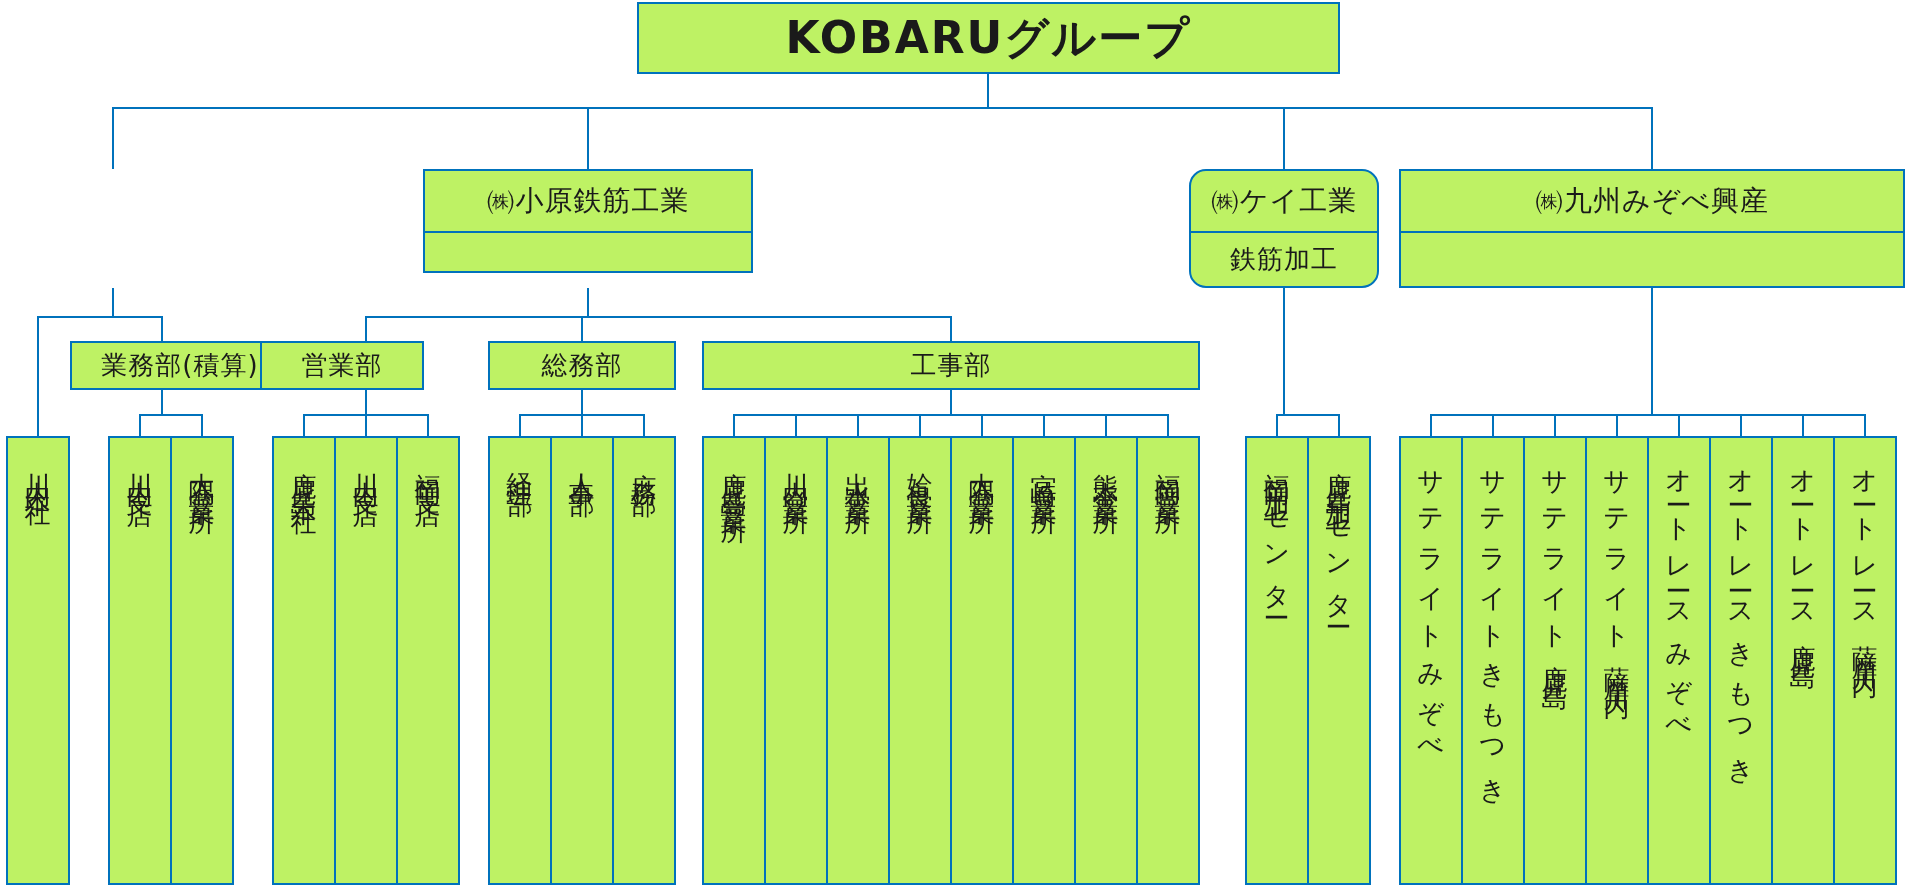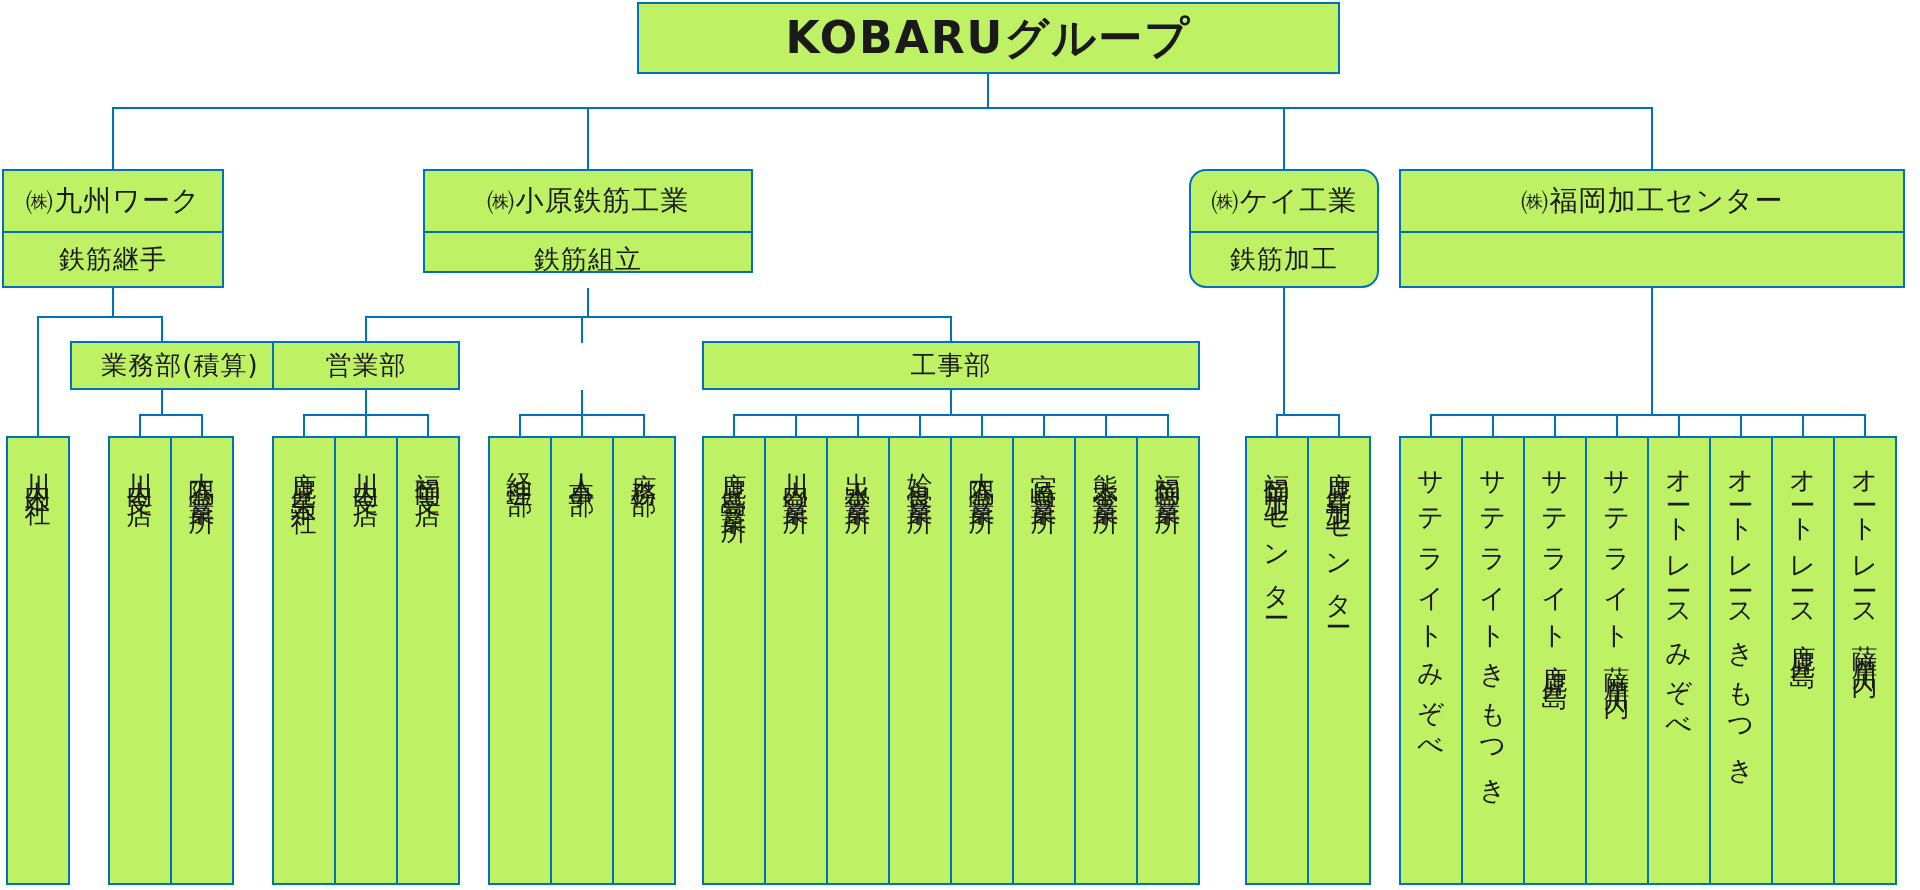"㈱九州ワーク" div.box { html: <div> <div>㈱九州ワーク</div> <div>鉄筋継手</div> </div> -> none }
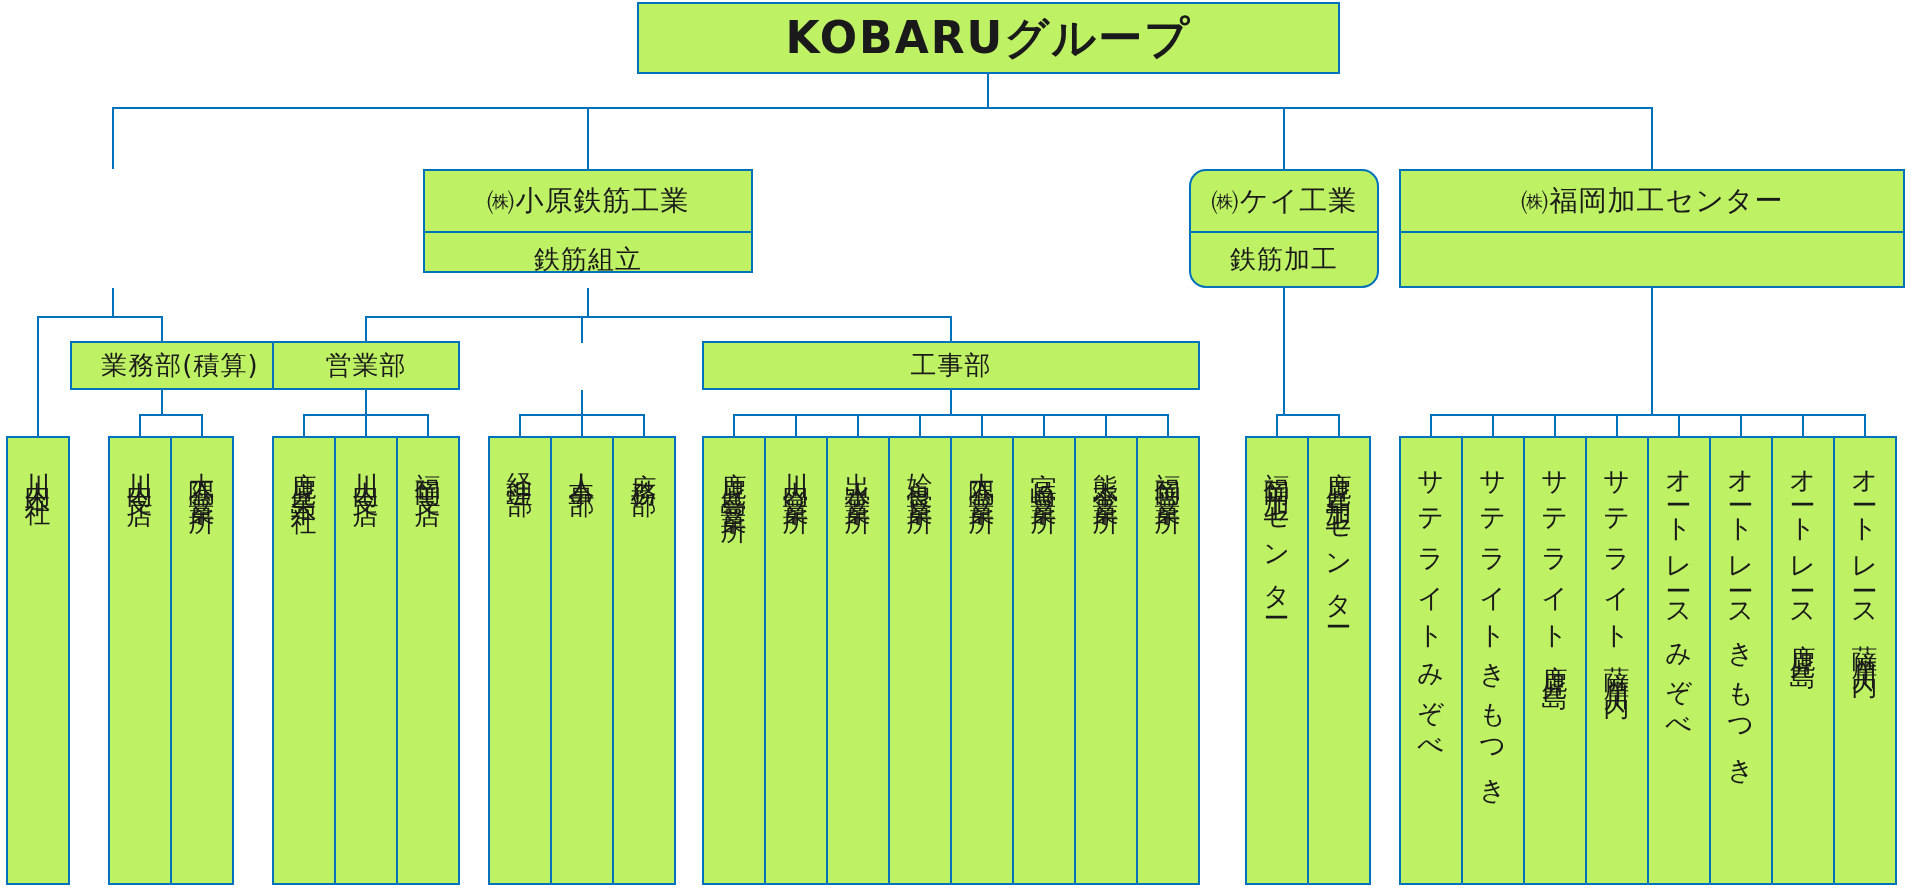"㈱福岡加工センター" div.name { text: 福岡加工センター -> 九州みぞべ興産 }
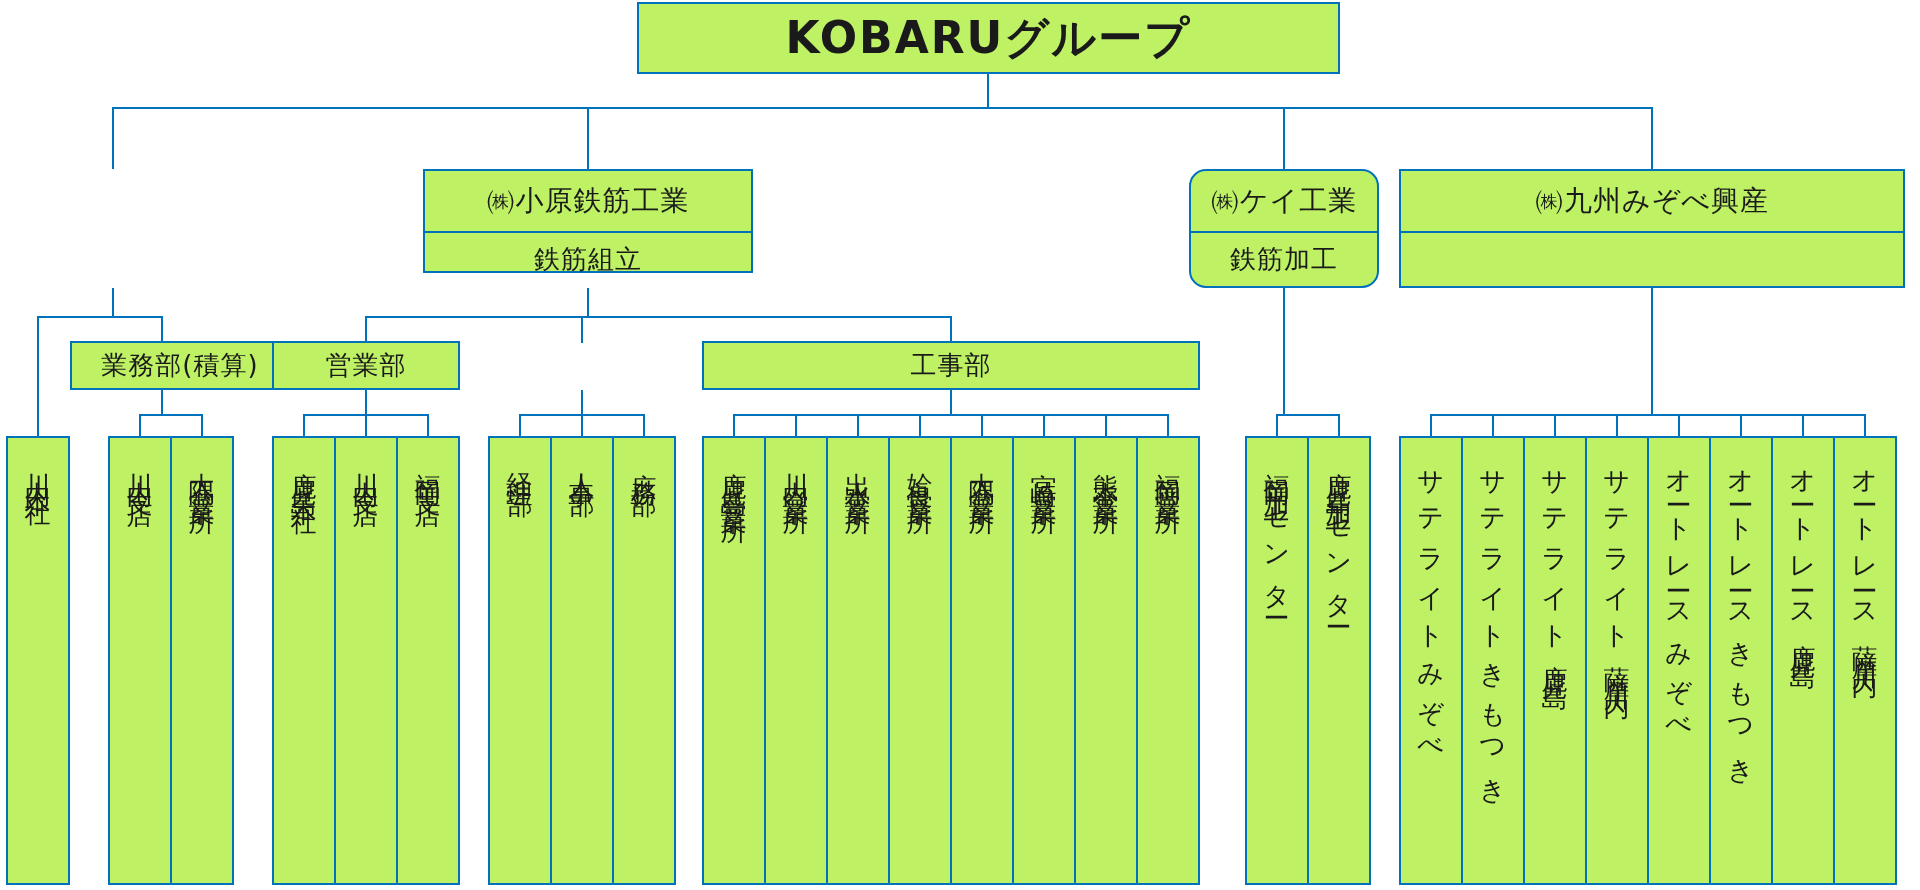"鉄筋組立" div.biz { html: <div>鉄筋組立</div> -> none }
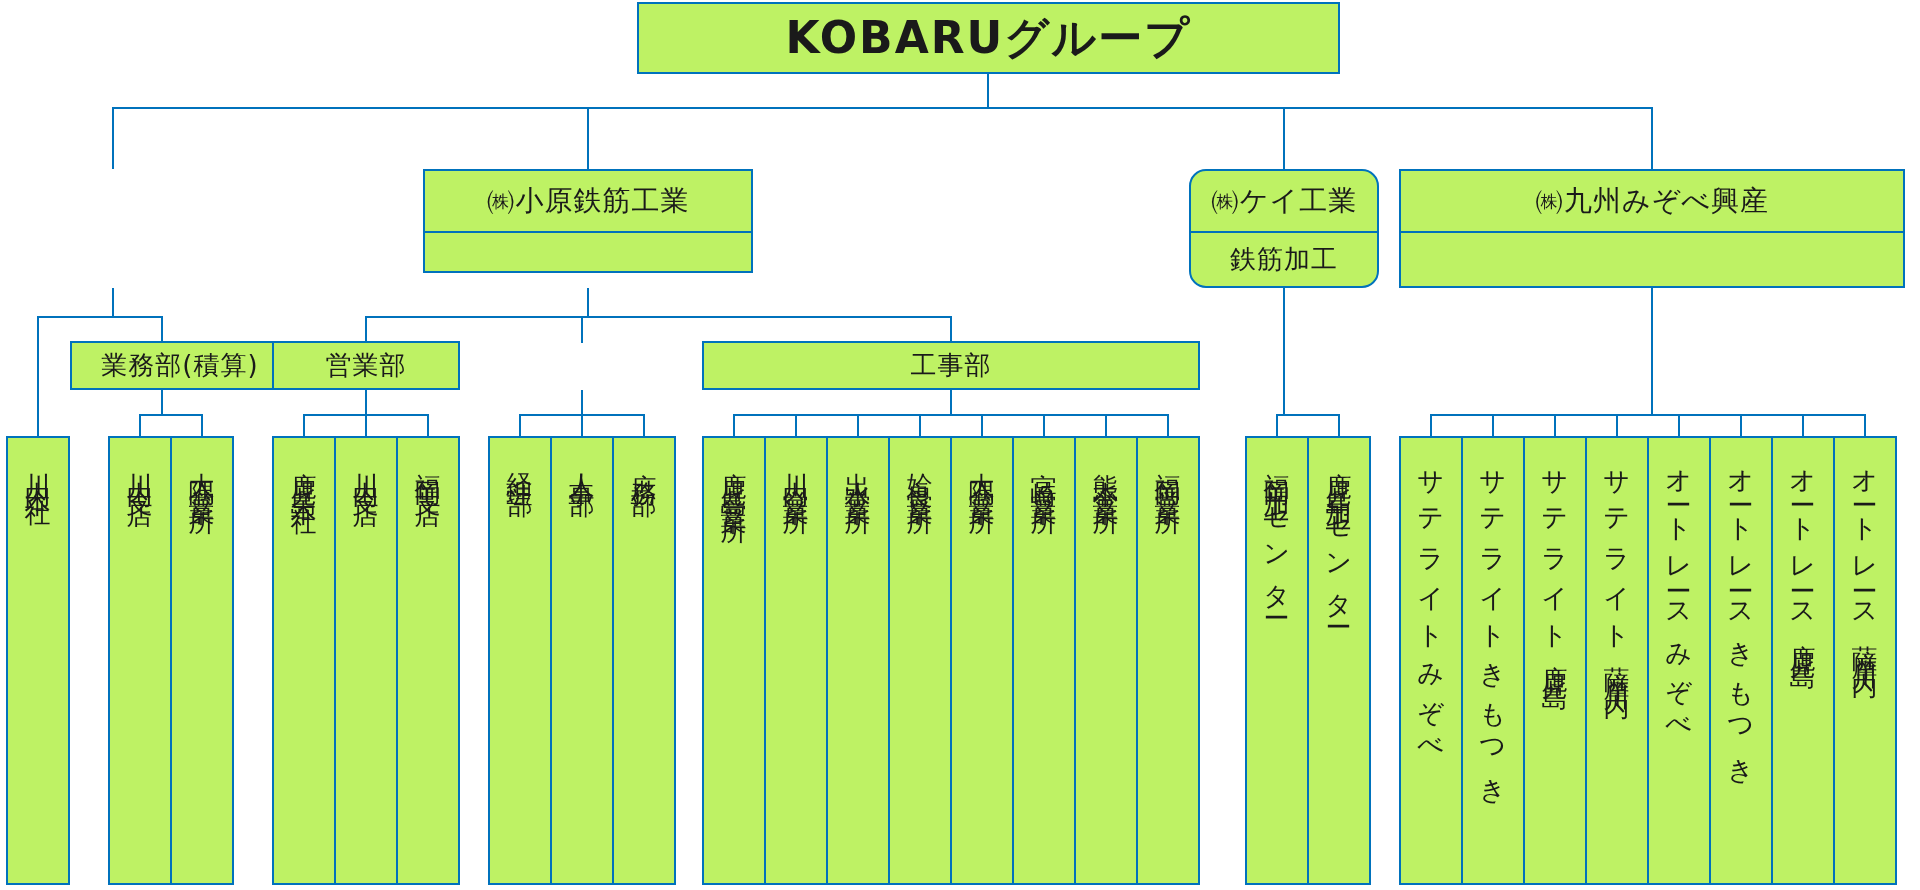"営業部" div.box { left: 272px -> 260px; width: 188px -> 164px }
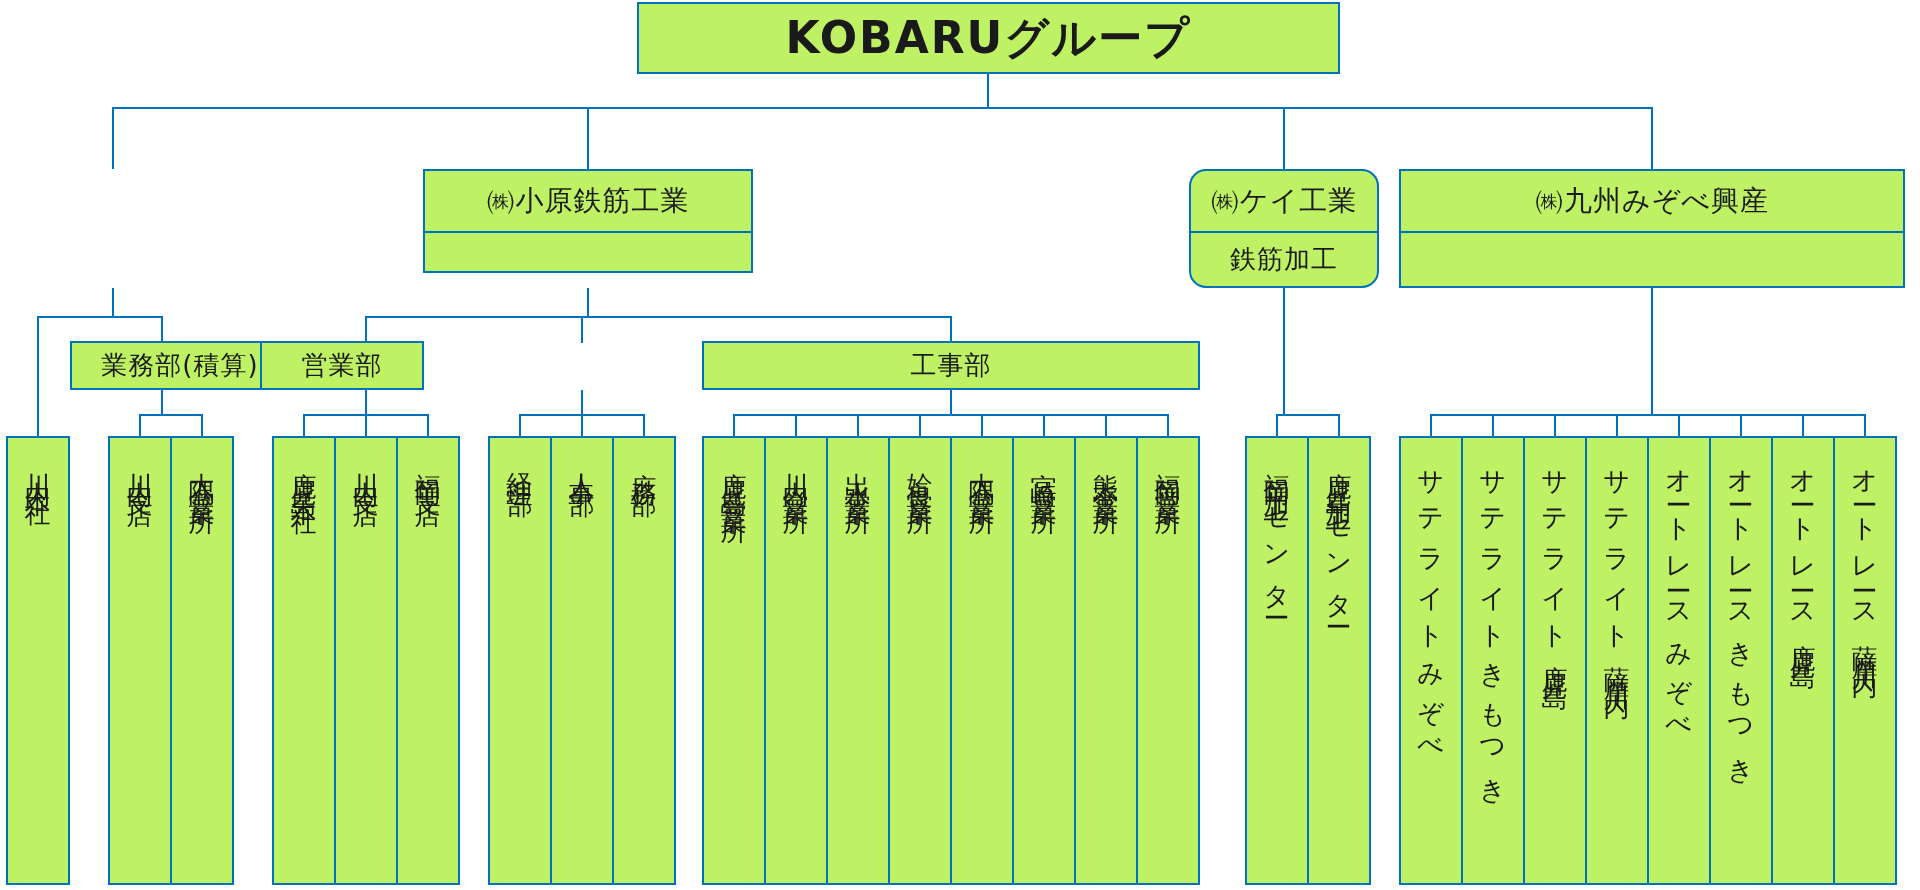"総務部" div.box { html: none -> <div> <span>総務部</span> </div> }
